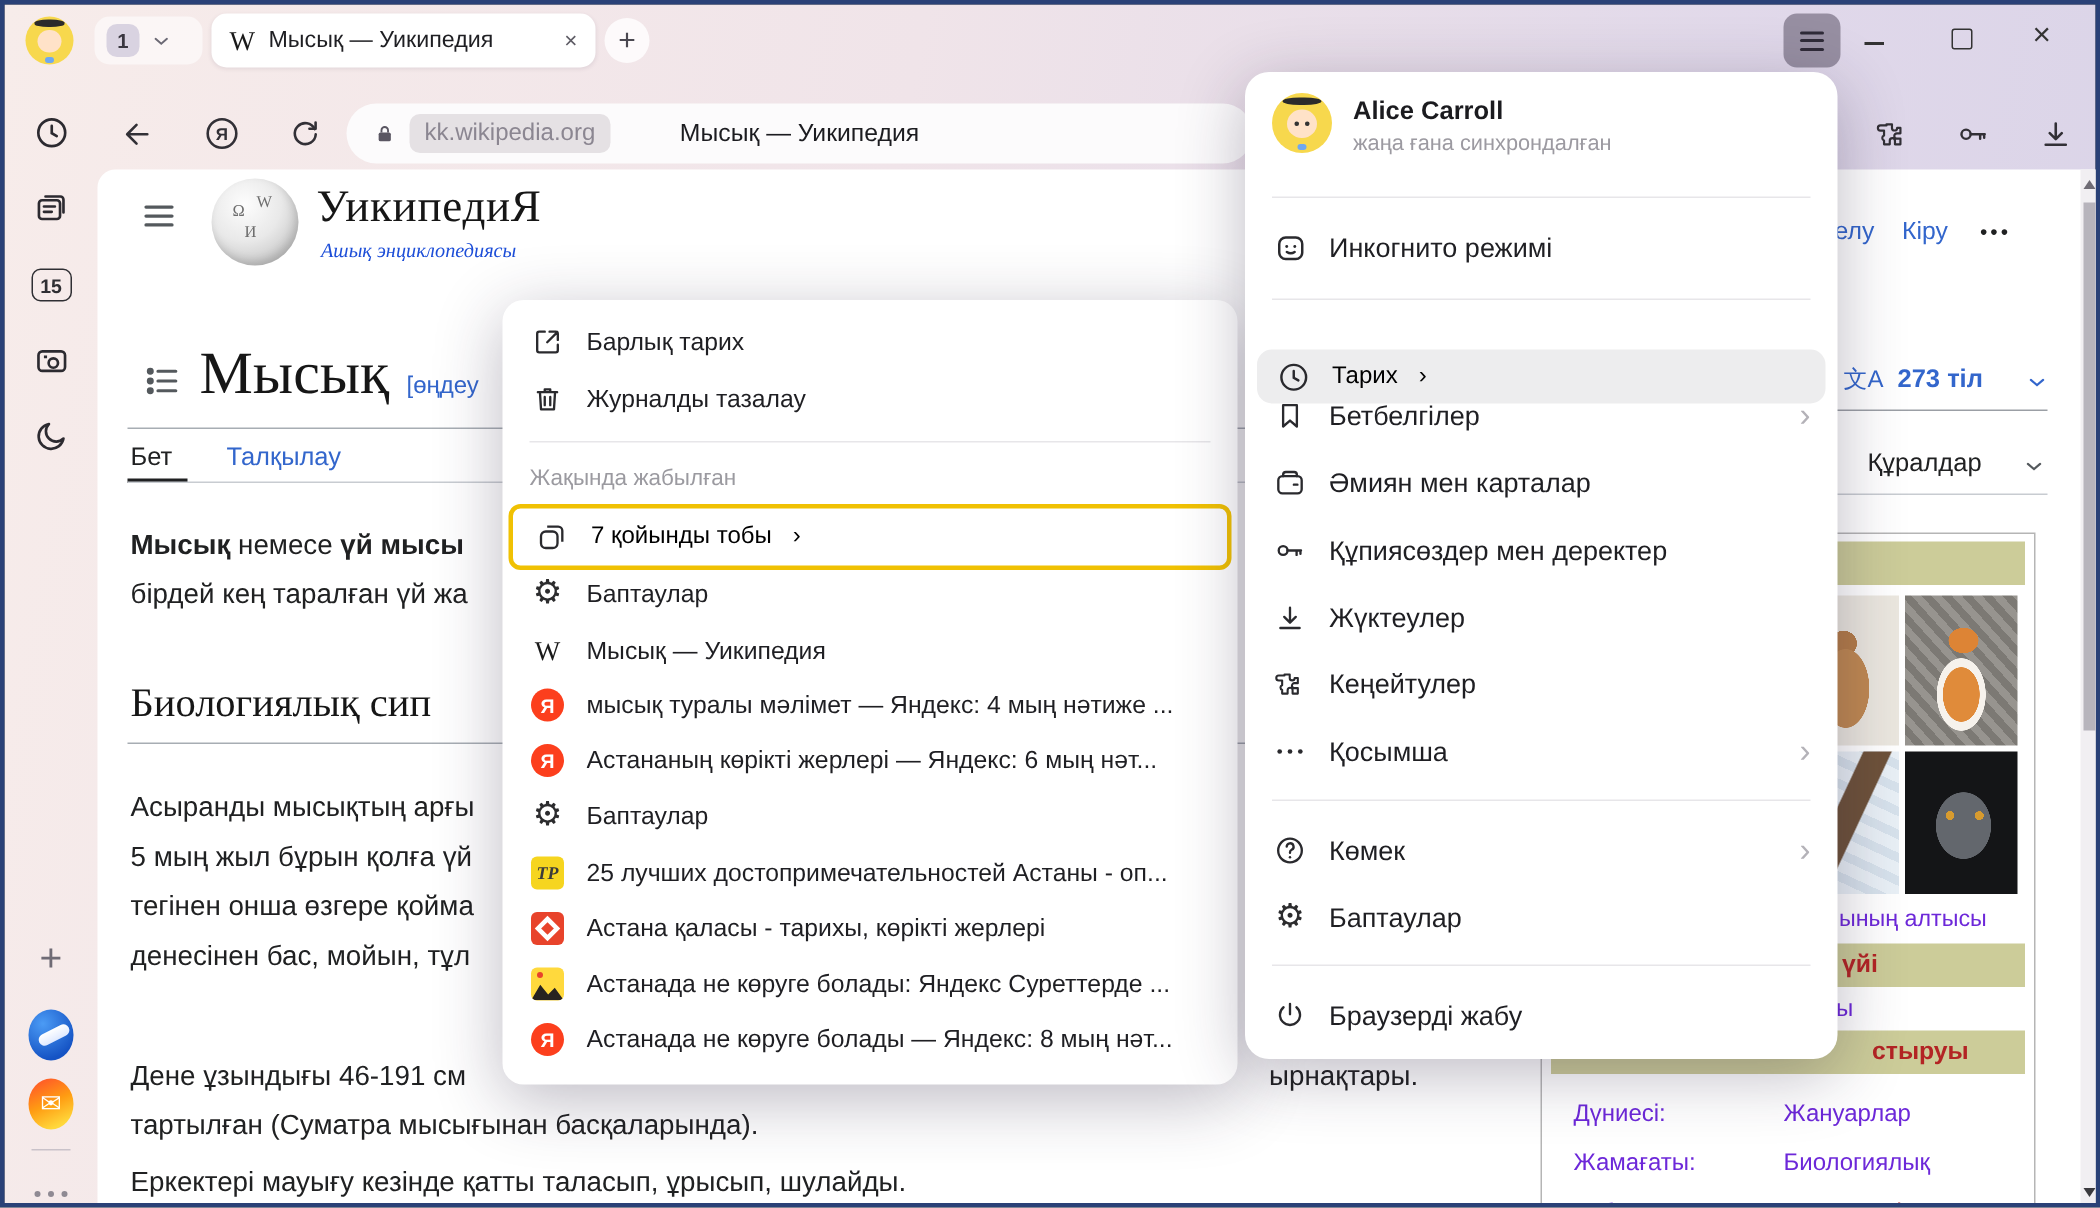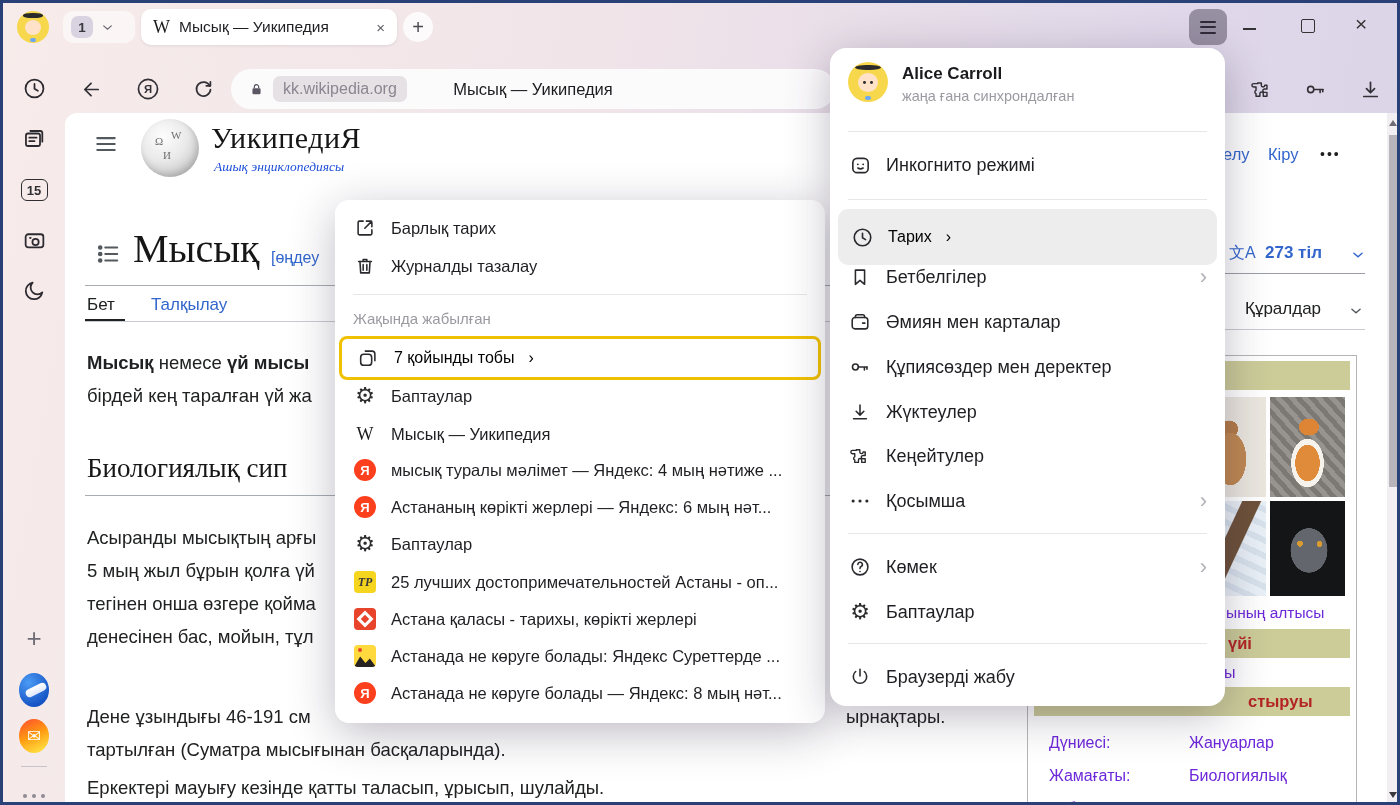"Тарих" .activerow { height: 56px -> 36px; margin-top: none -> 24px }
